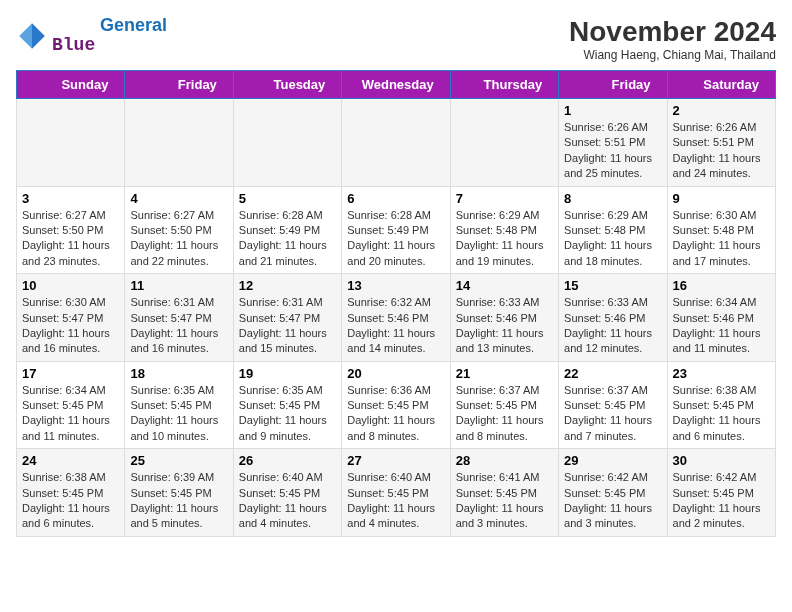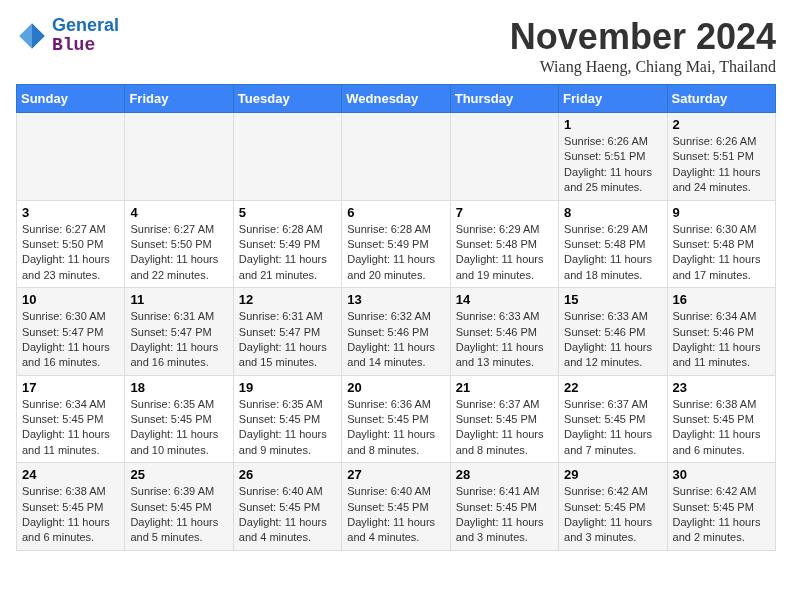"General" .logo-text span { margin-left: none -> 48px }
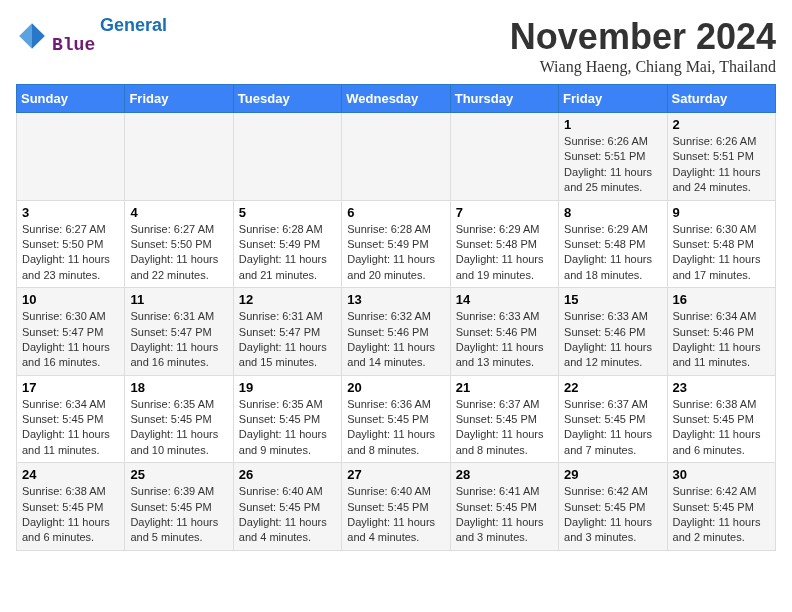"November 2024" .month-title { font-size: 36px -> 28px }
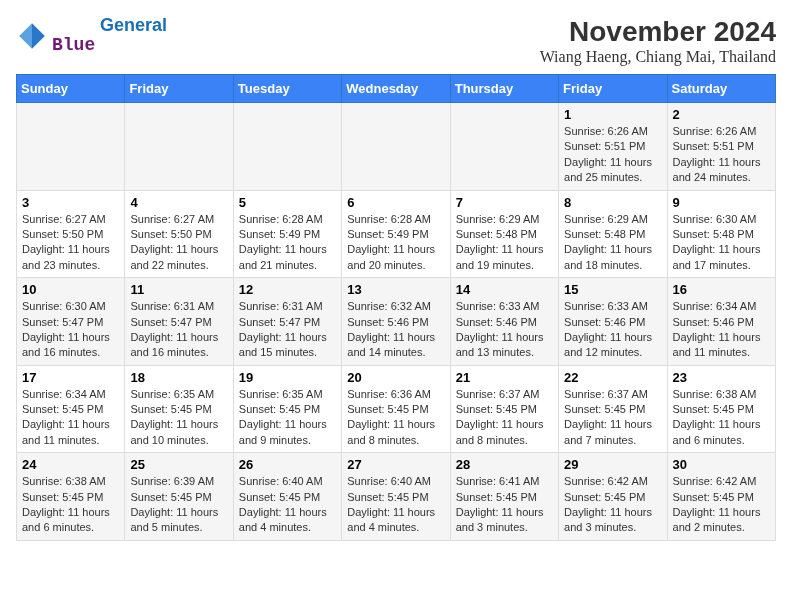"Wiang Haeng, Chiang Mai, Thailand" .subtitle { font-family: Liberation Serif, serif -> none; font-size: 16px -> 12px }
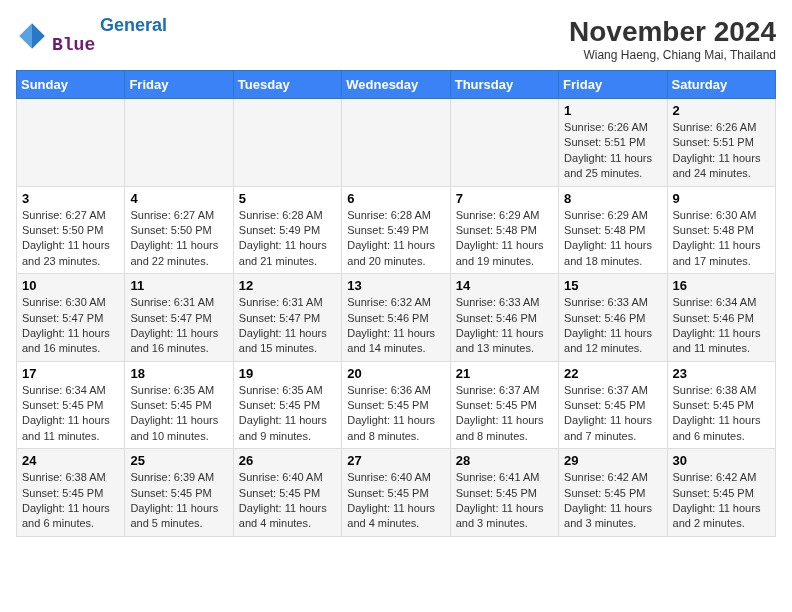"Sunday" thead tr th { background-color: #3b82f6 -> #a21caf; padding: 6px 4px -> 6px 16px; text-align: left -> right }
